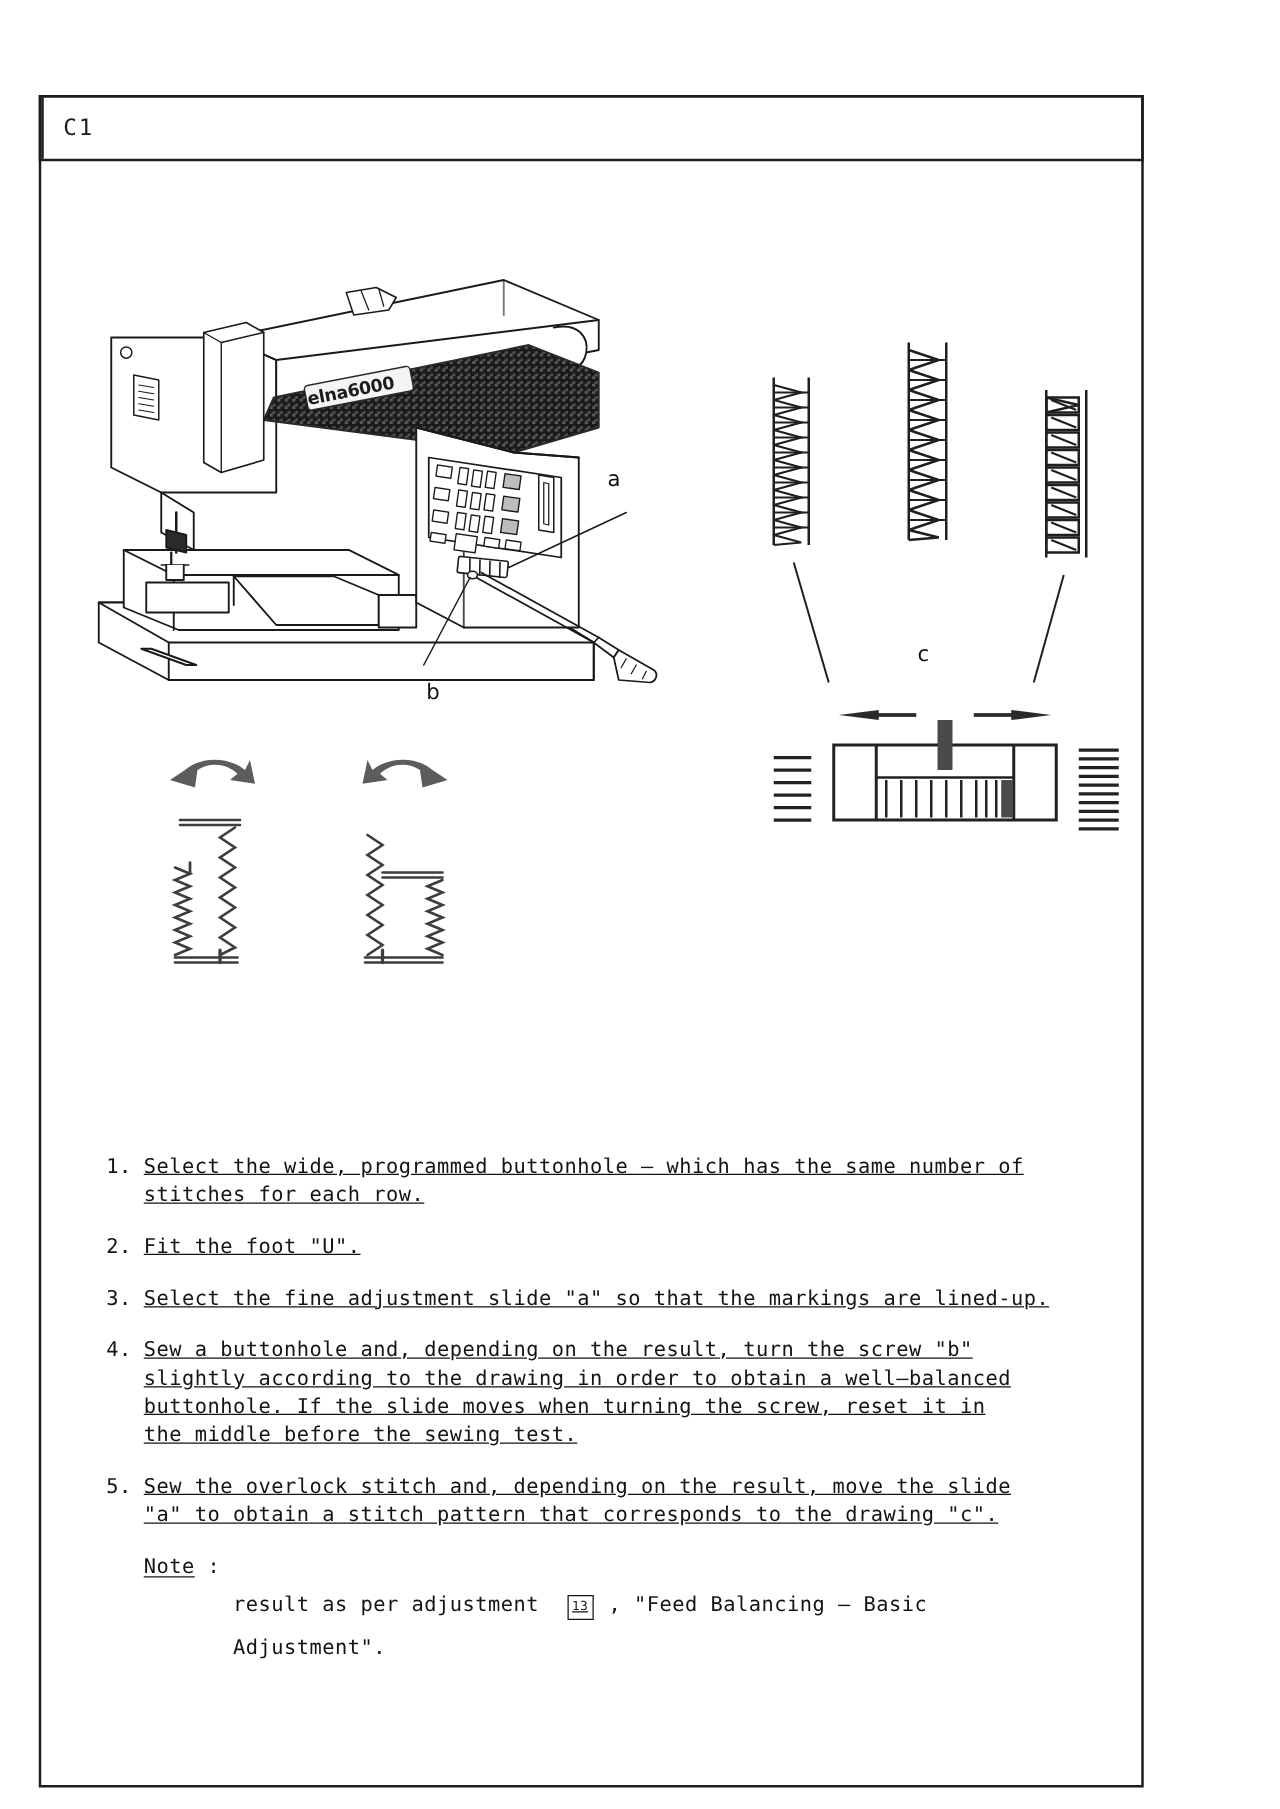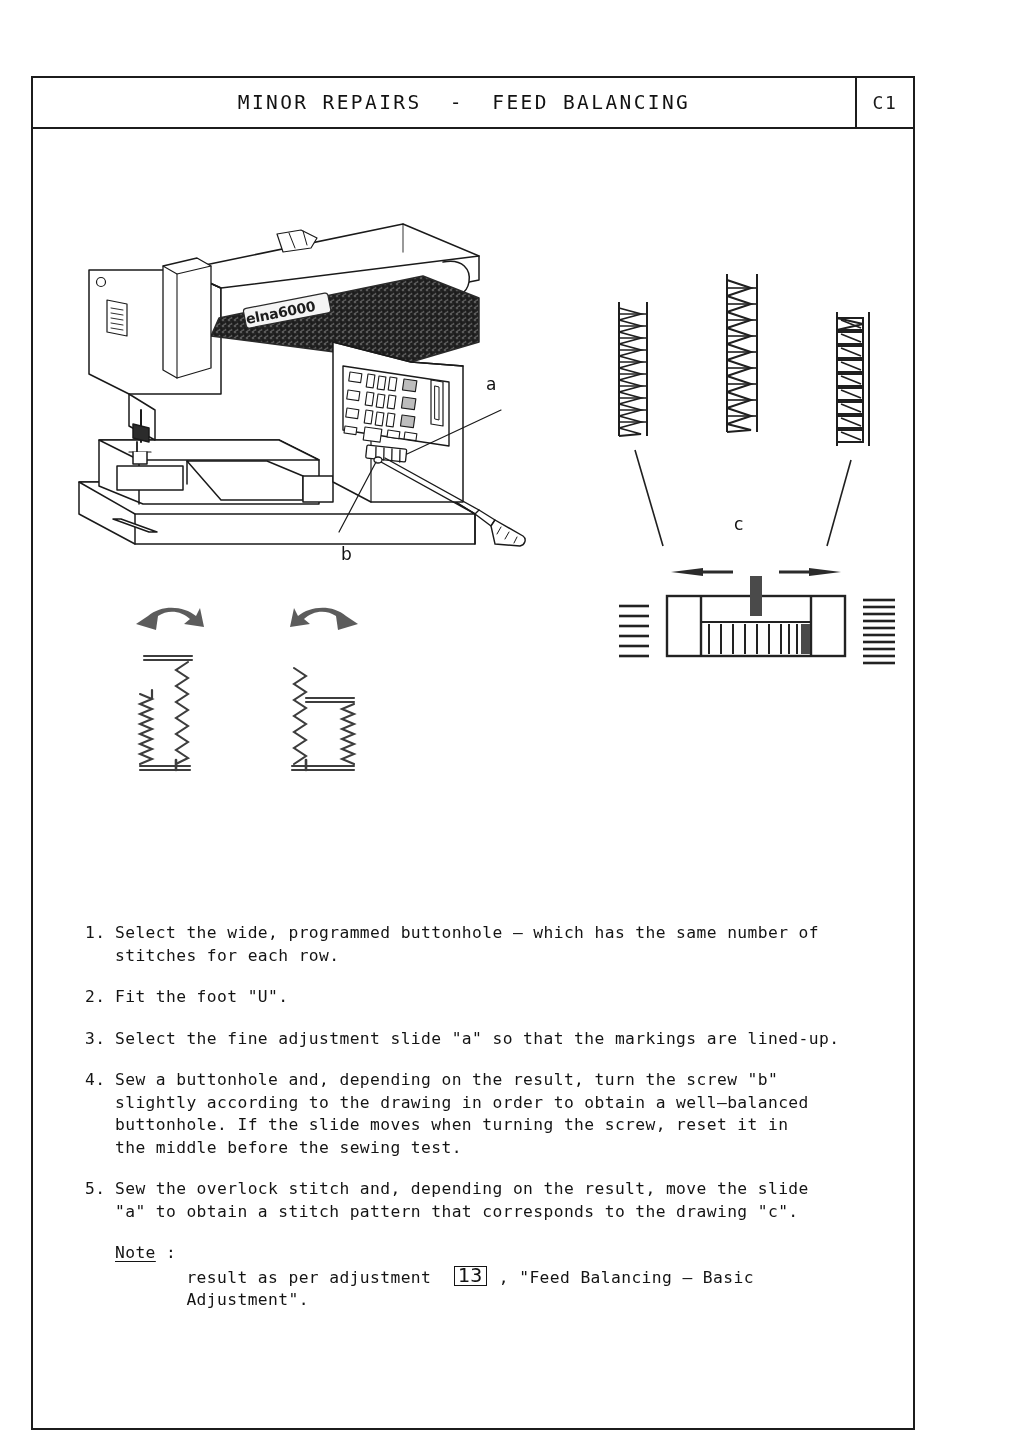"MINOR REPAIRS - FEED BALANCING" div { html: <div> <div>MINOR REPAIRS - FEED BALANCING</div> </div> -> none }
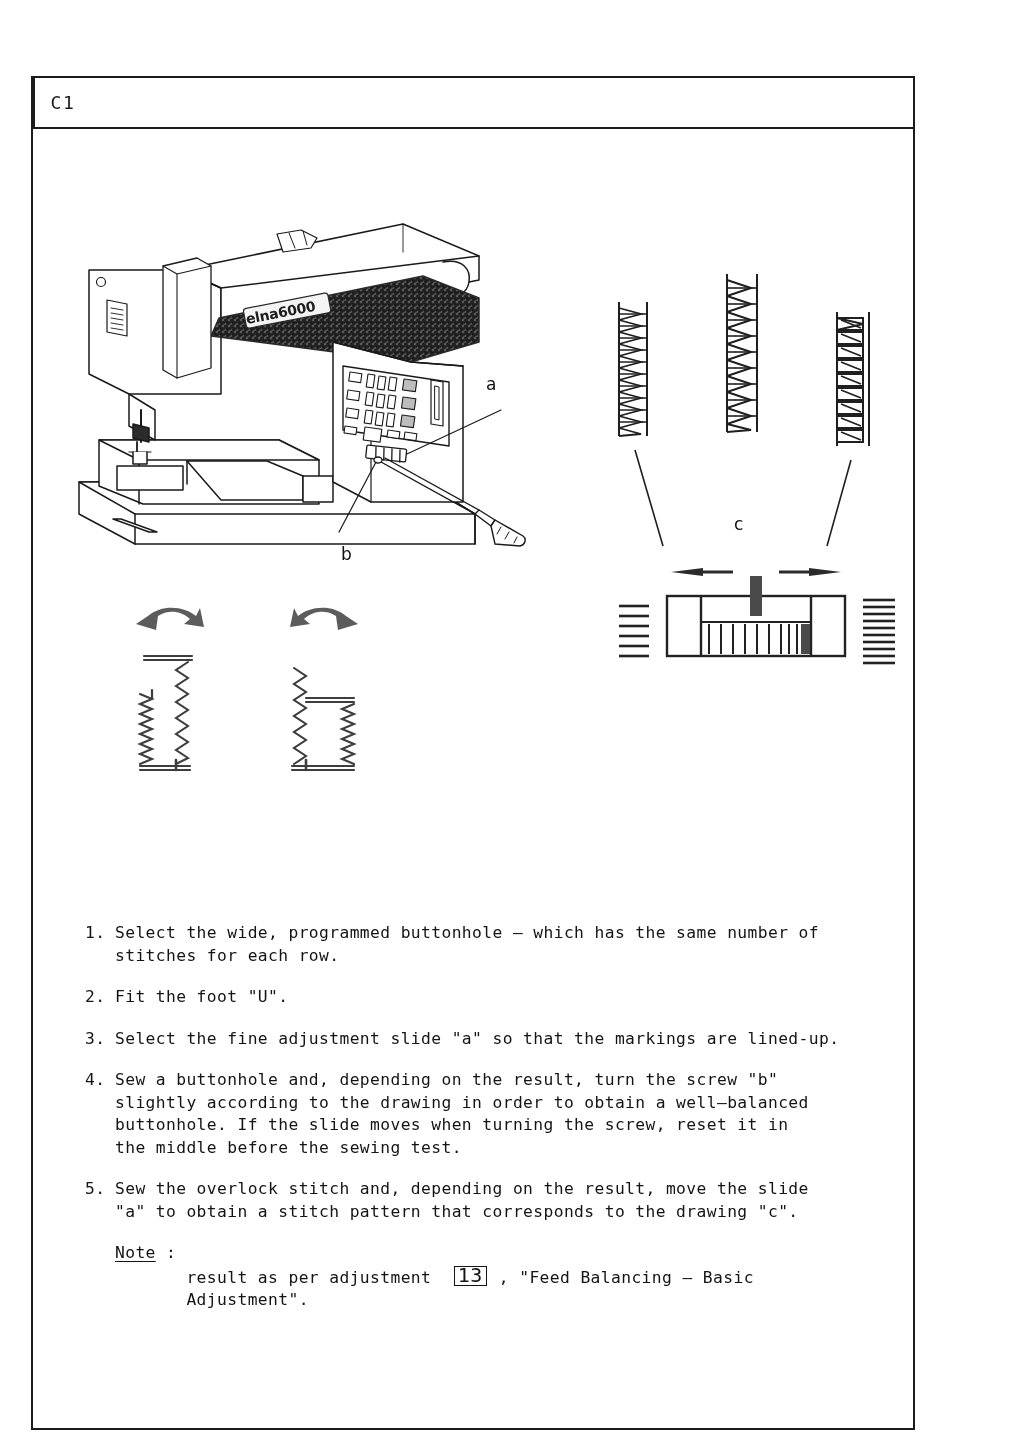"Select the wide, programmed buttonhole" .step-text { text-decoration: none -> underline }
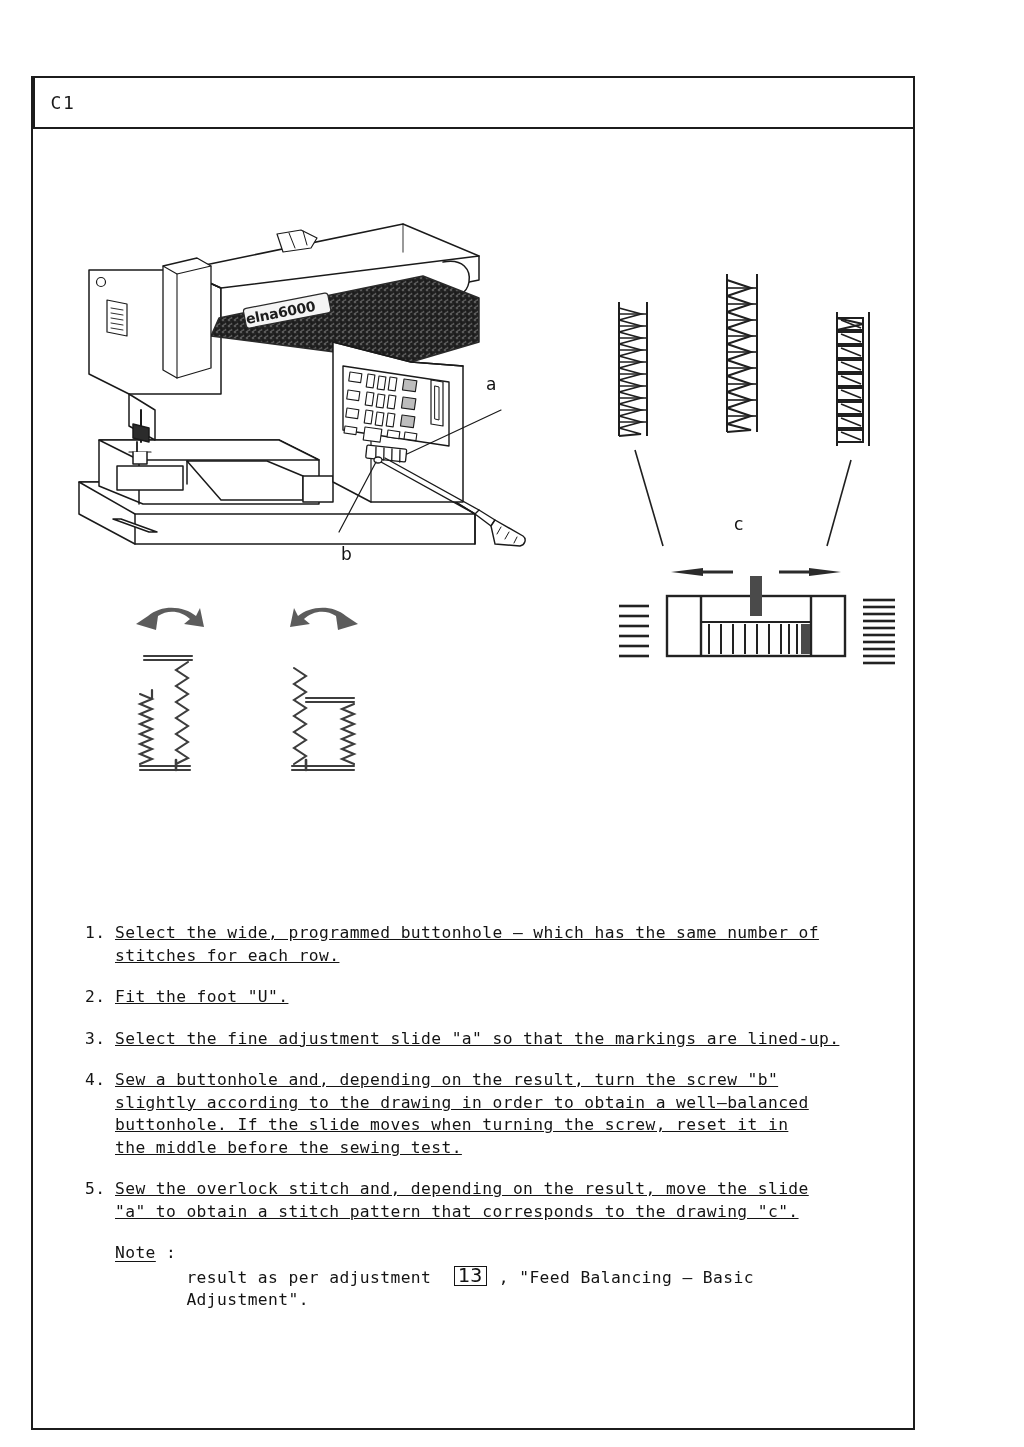"13" .ref-box { font-size: 20px -> 10px; margin: 1px 2px -> 11px 2px; text-decoration: none -> underline }
